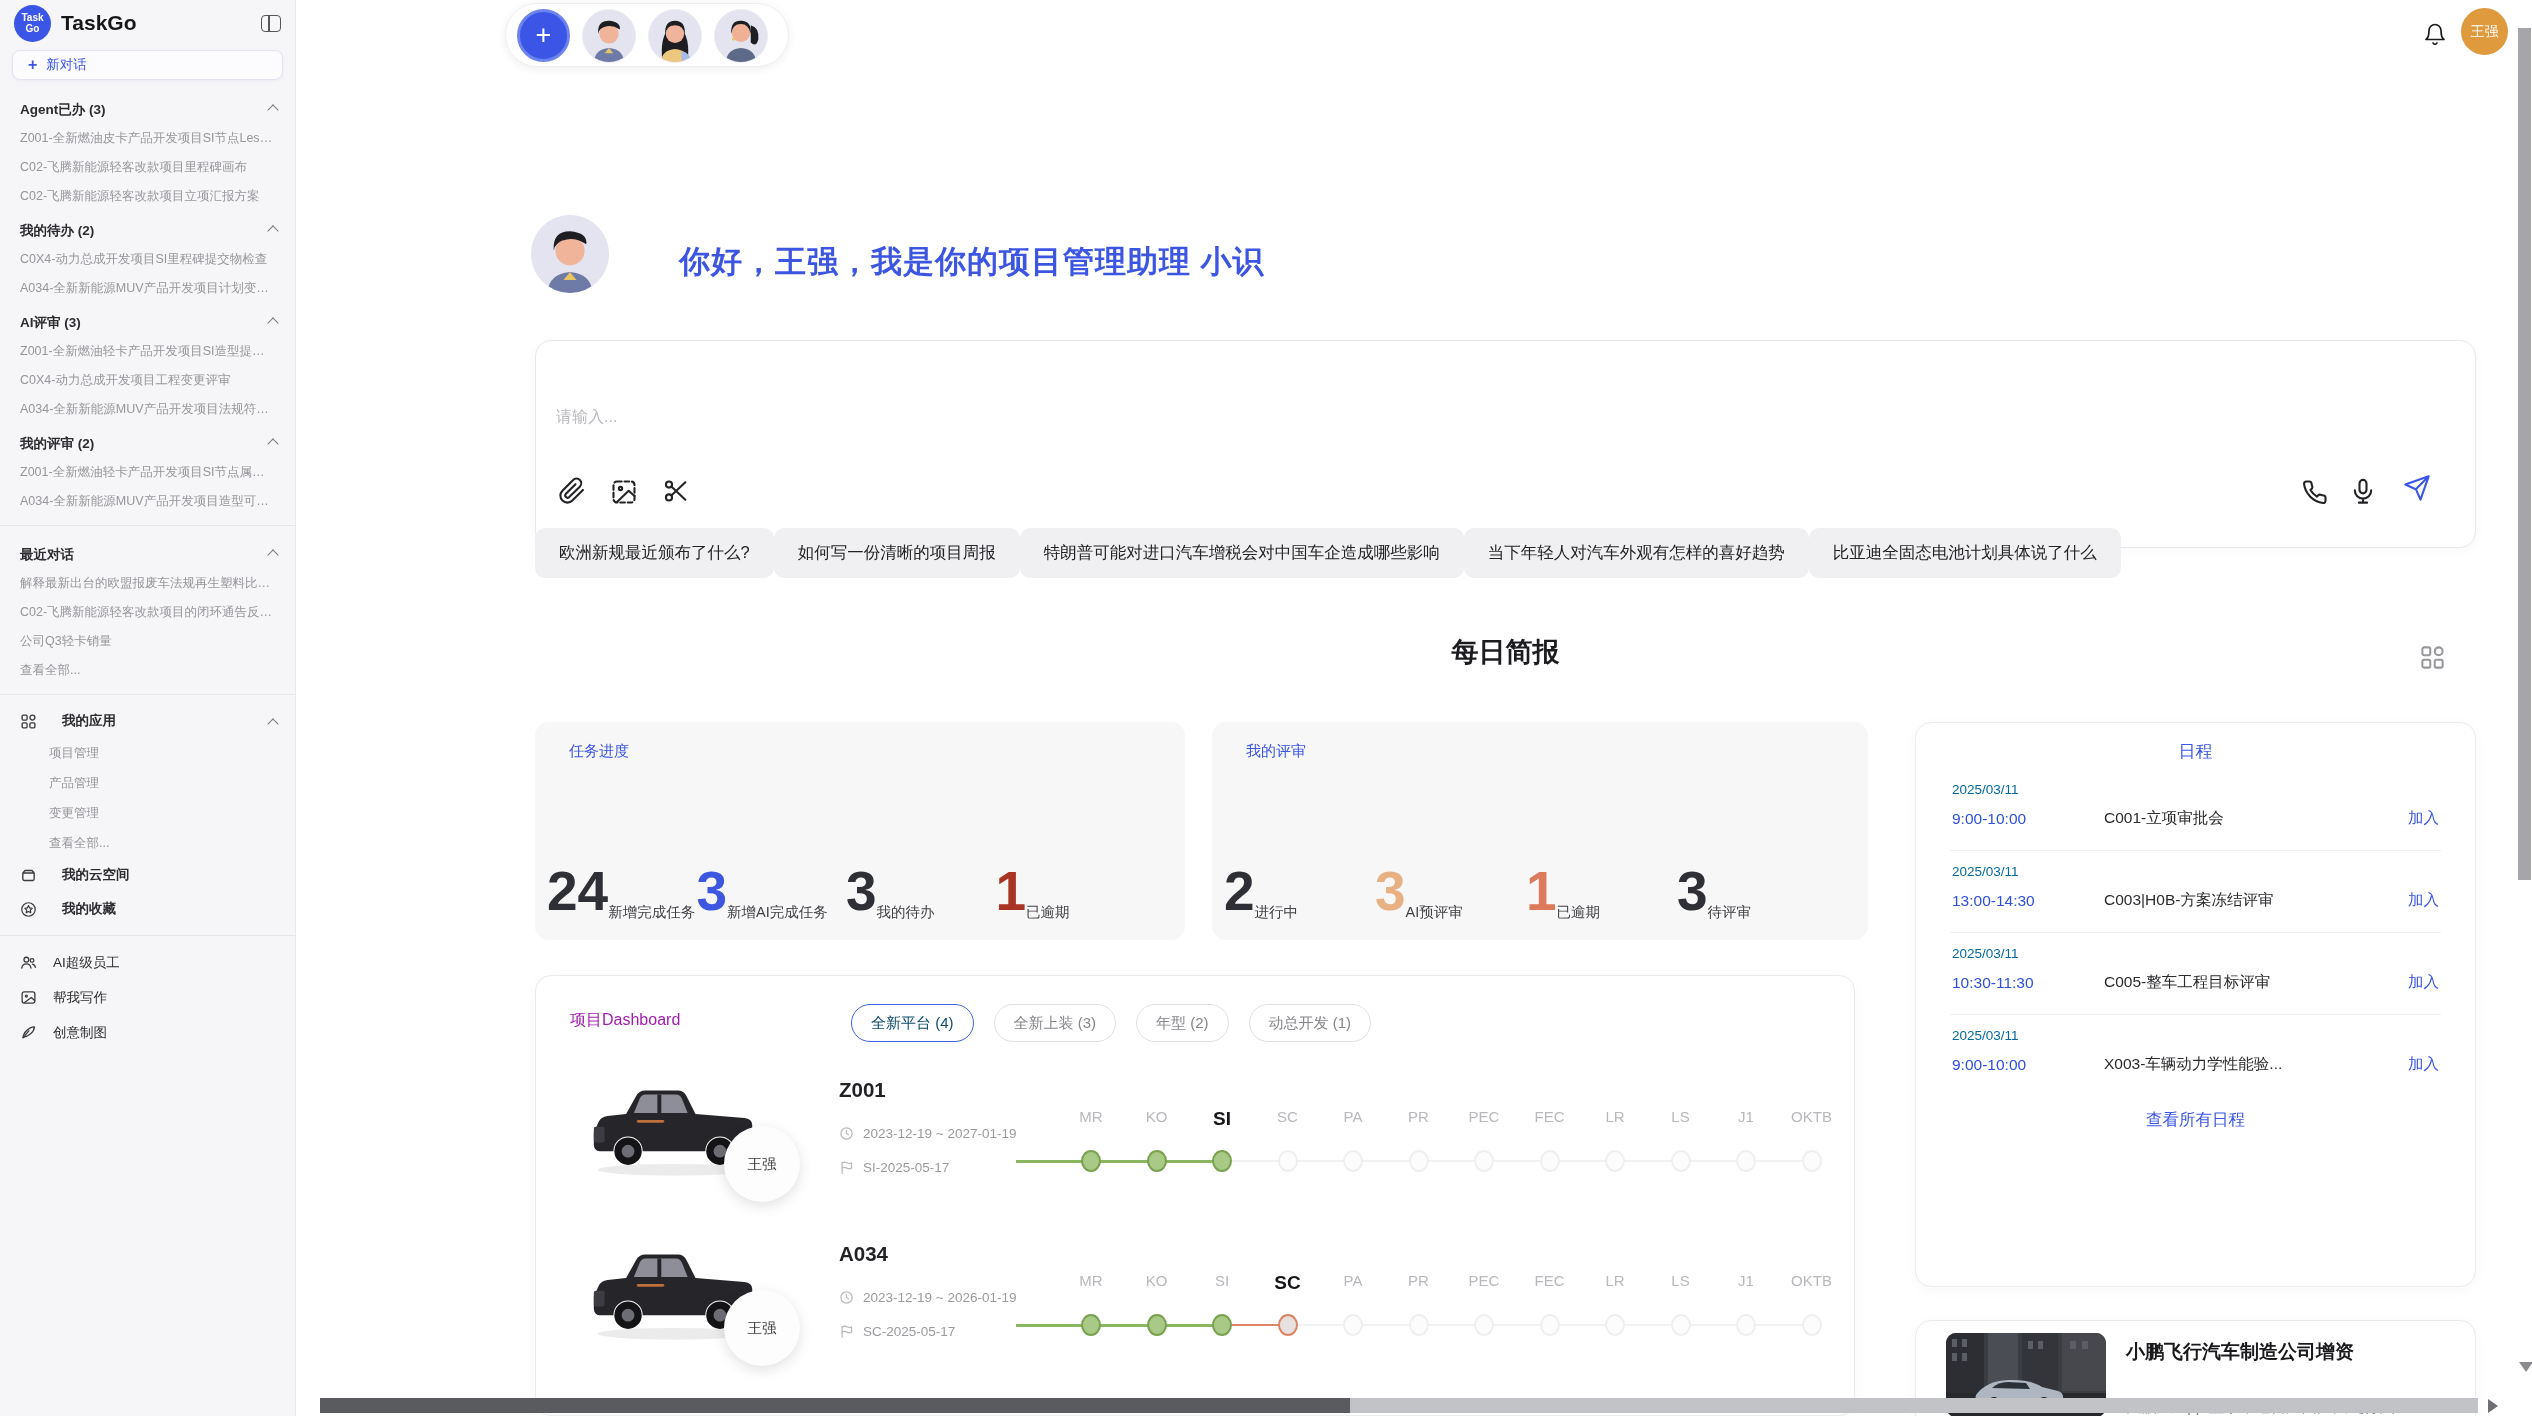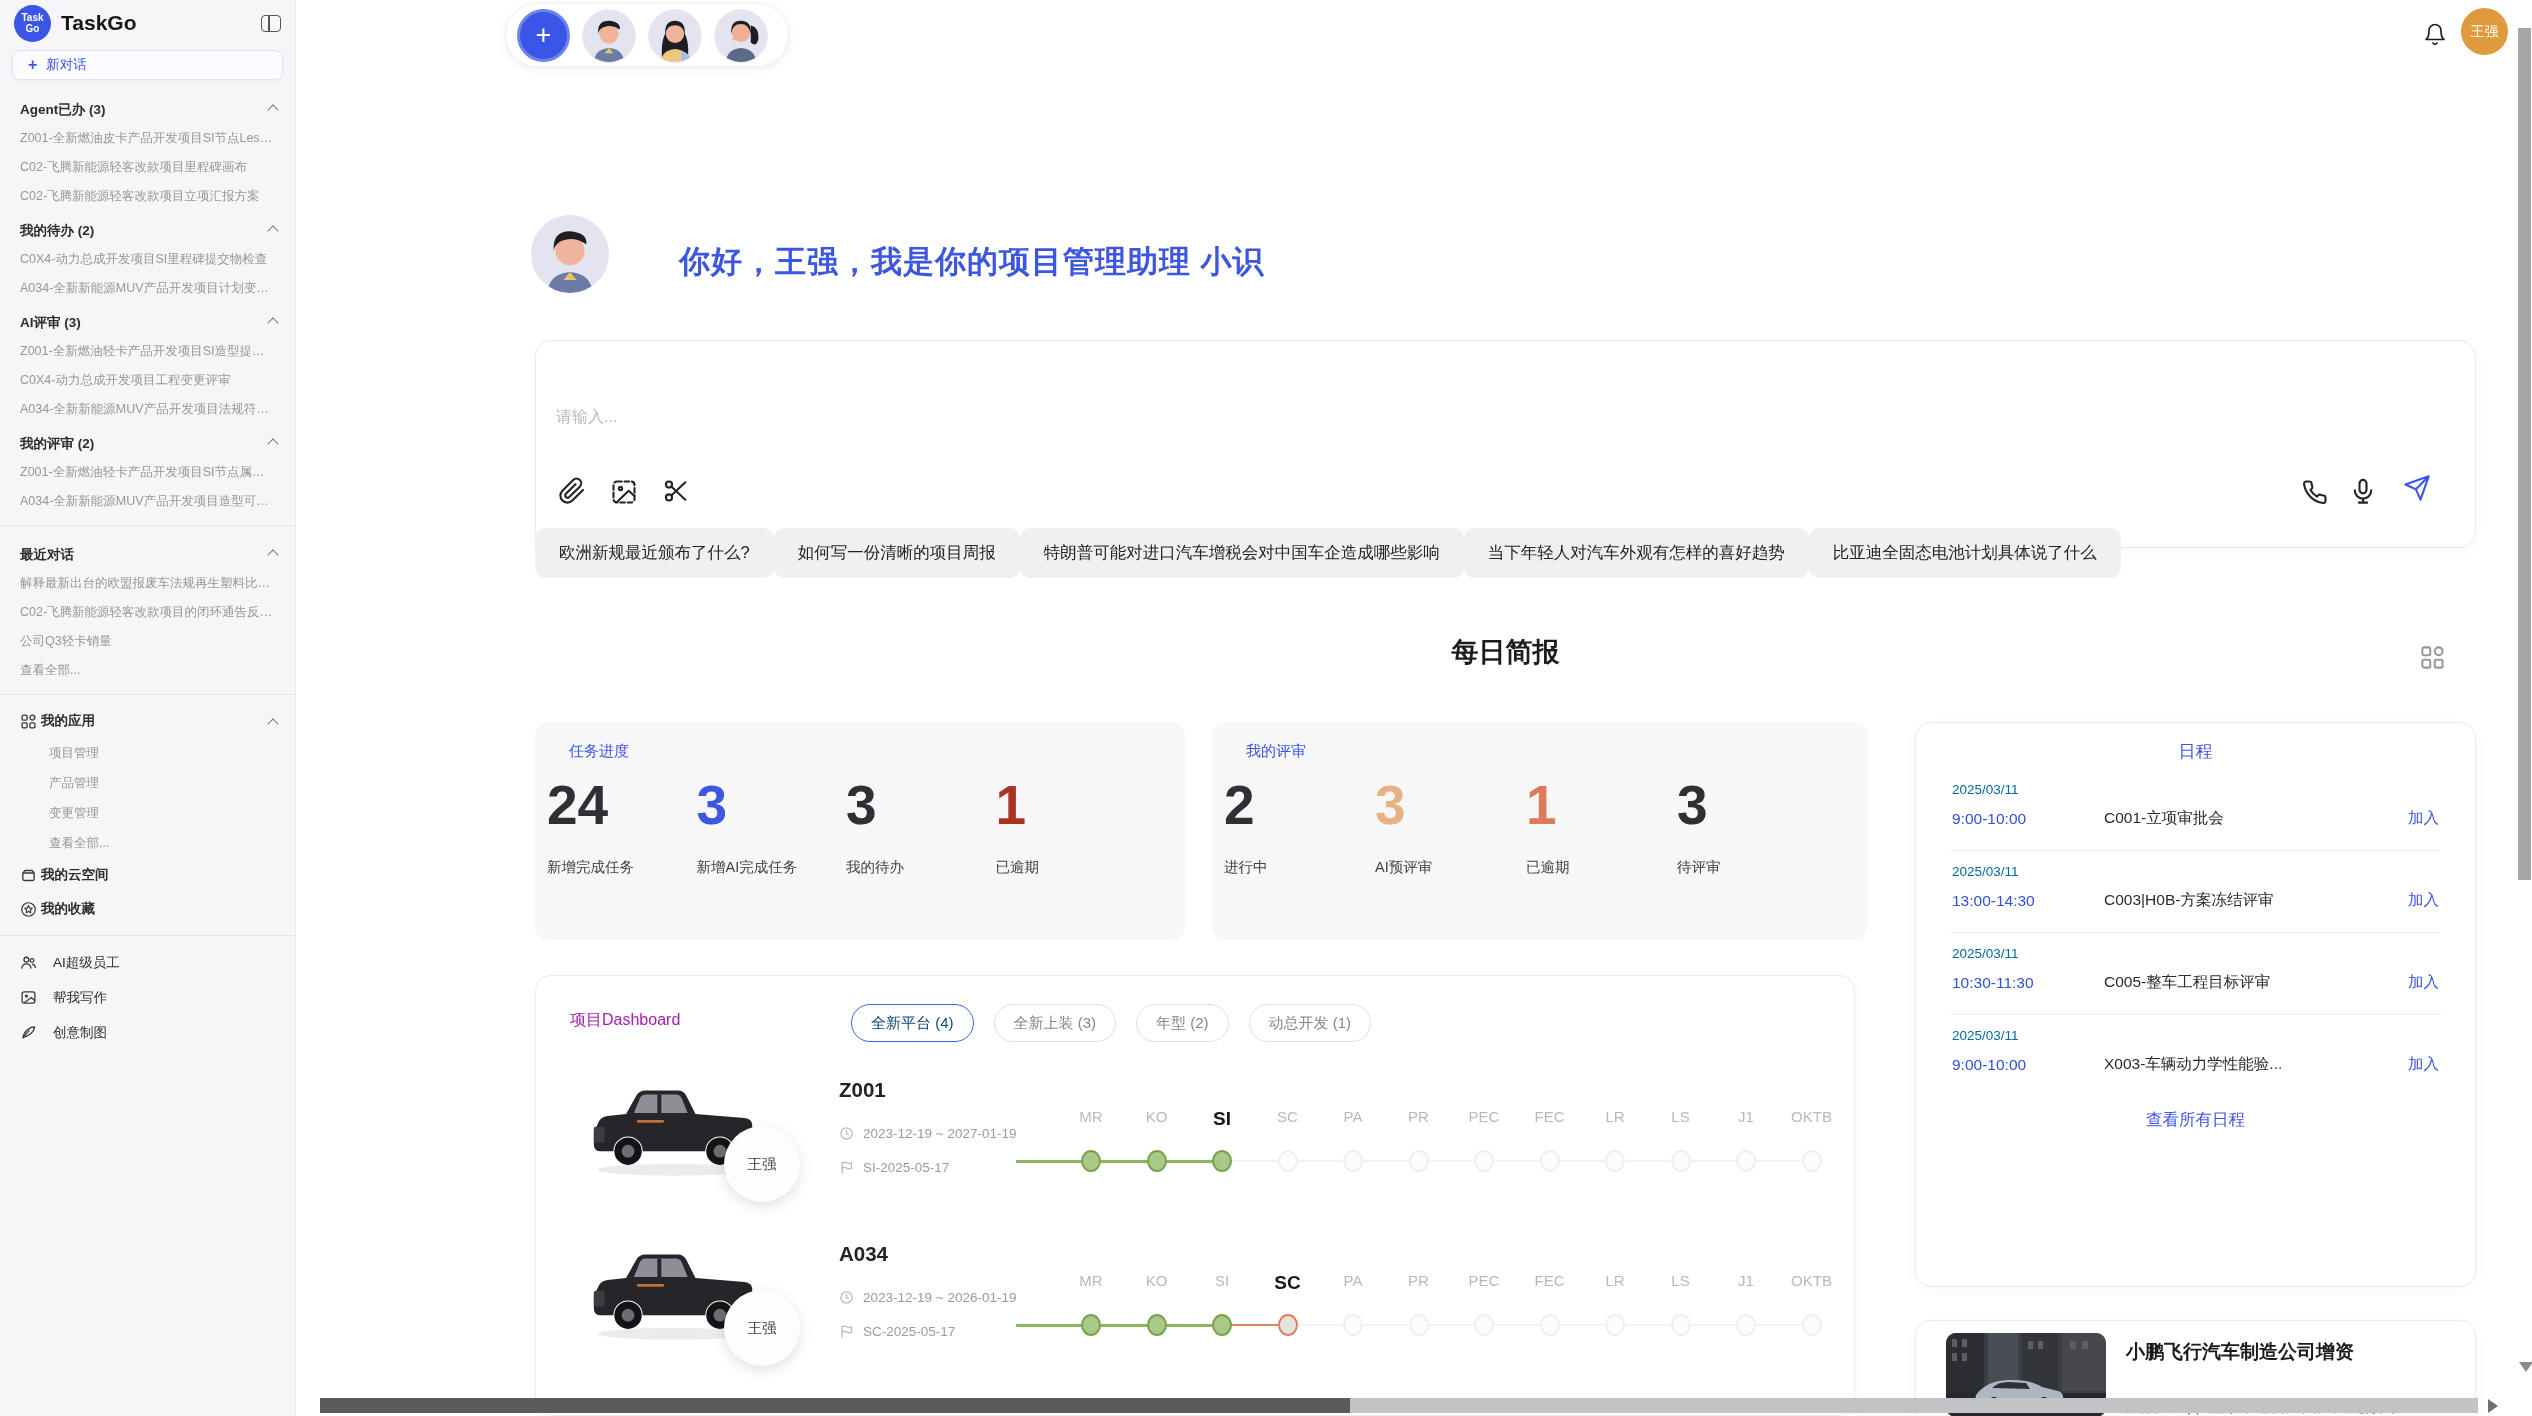"我的应用" .sb-iconrow { gap: 4px -> 25px }
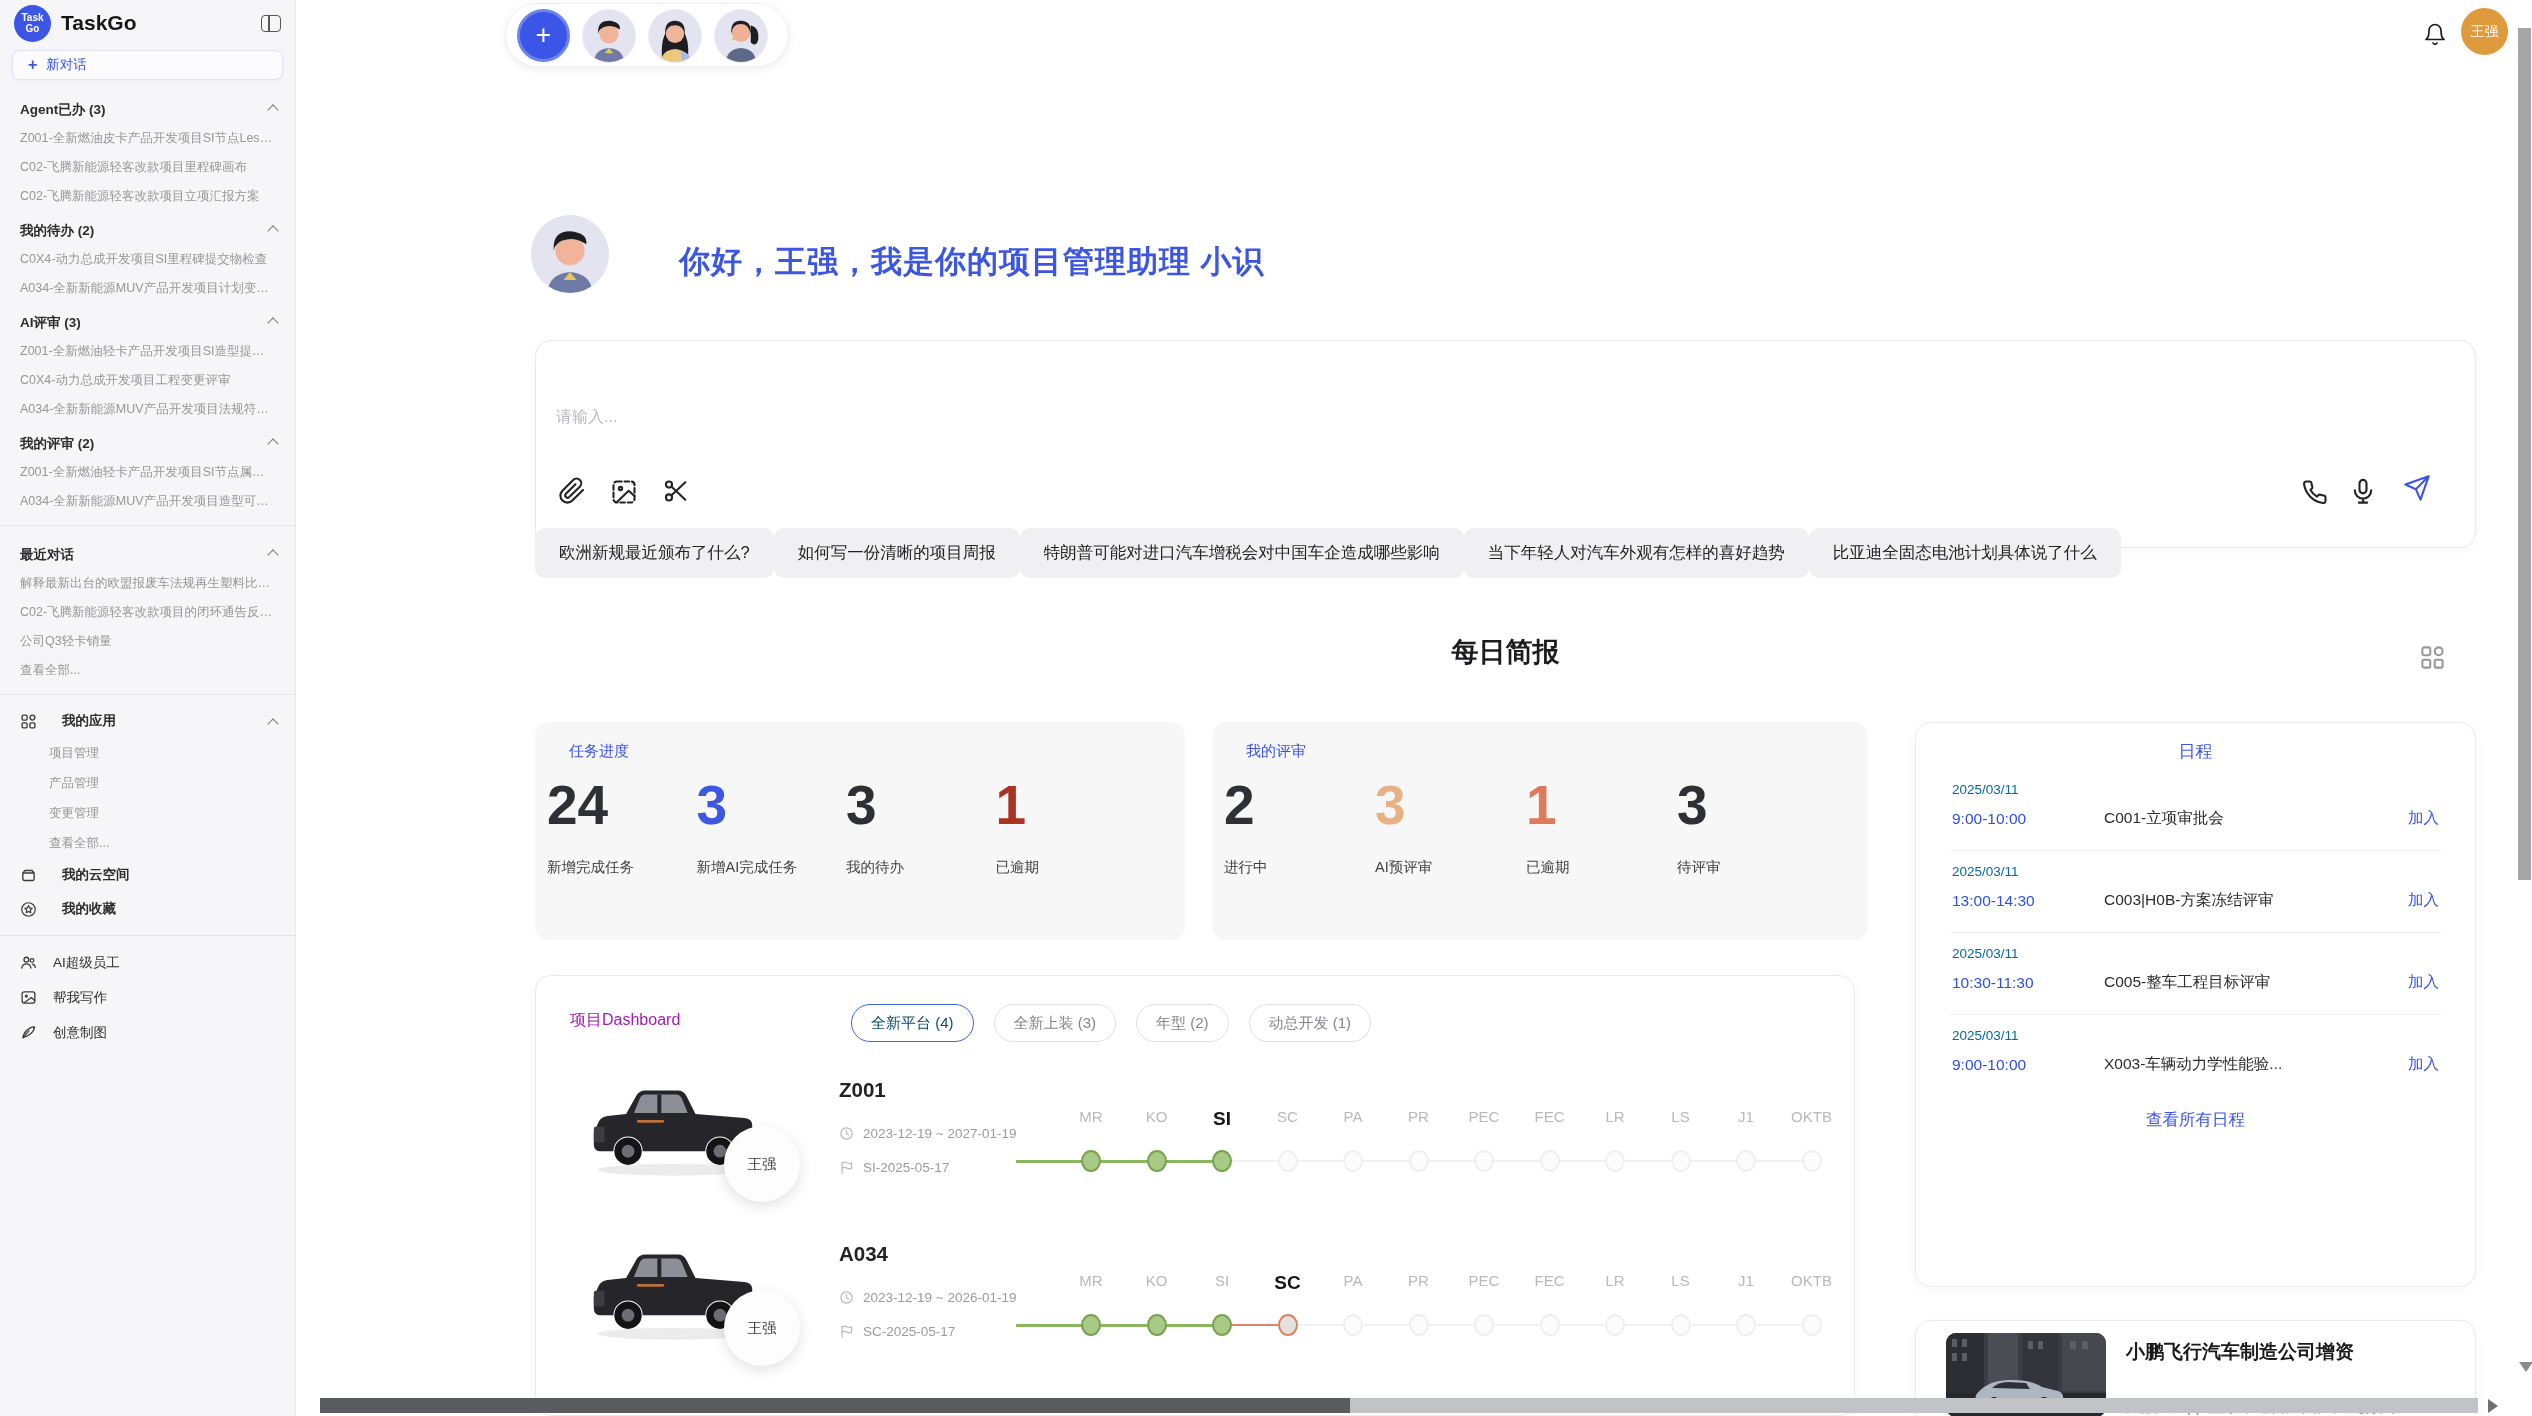"24" .sc-col { align-items: flex-start -> flex-end; flex-direction: column -> row }
